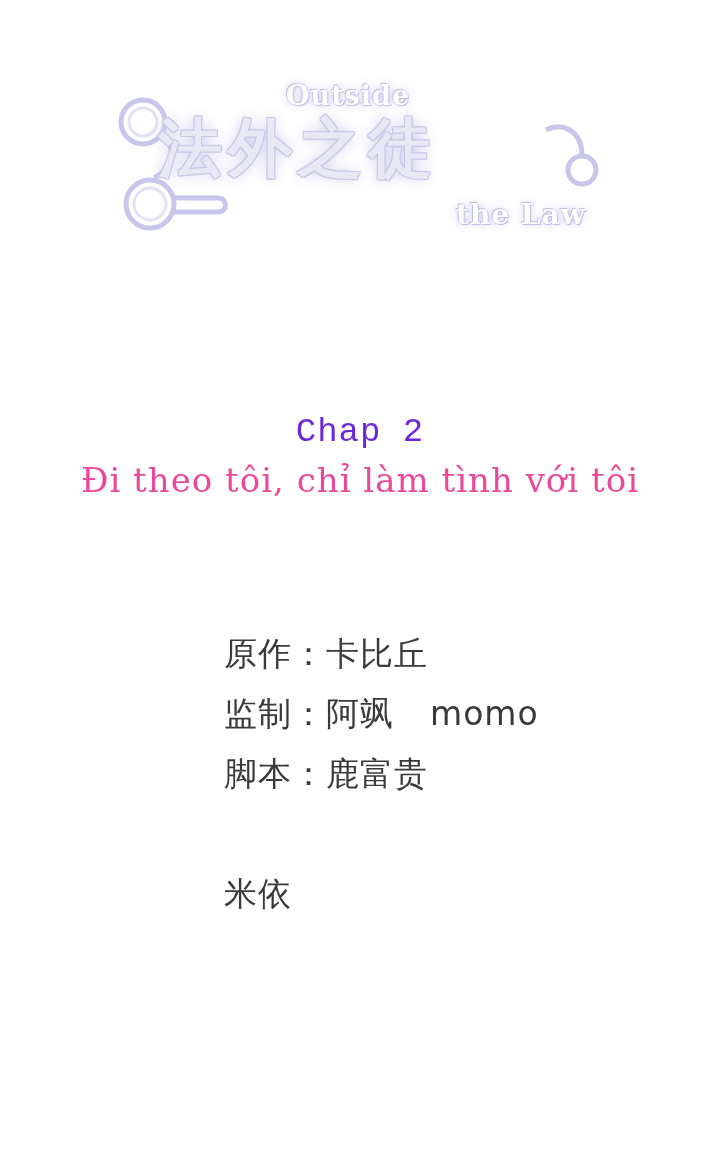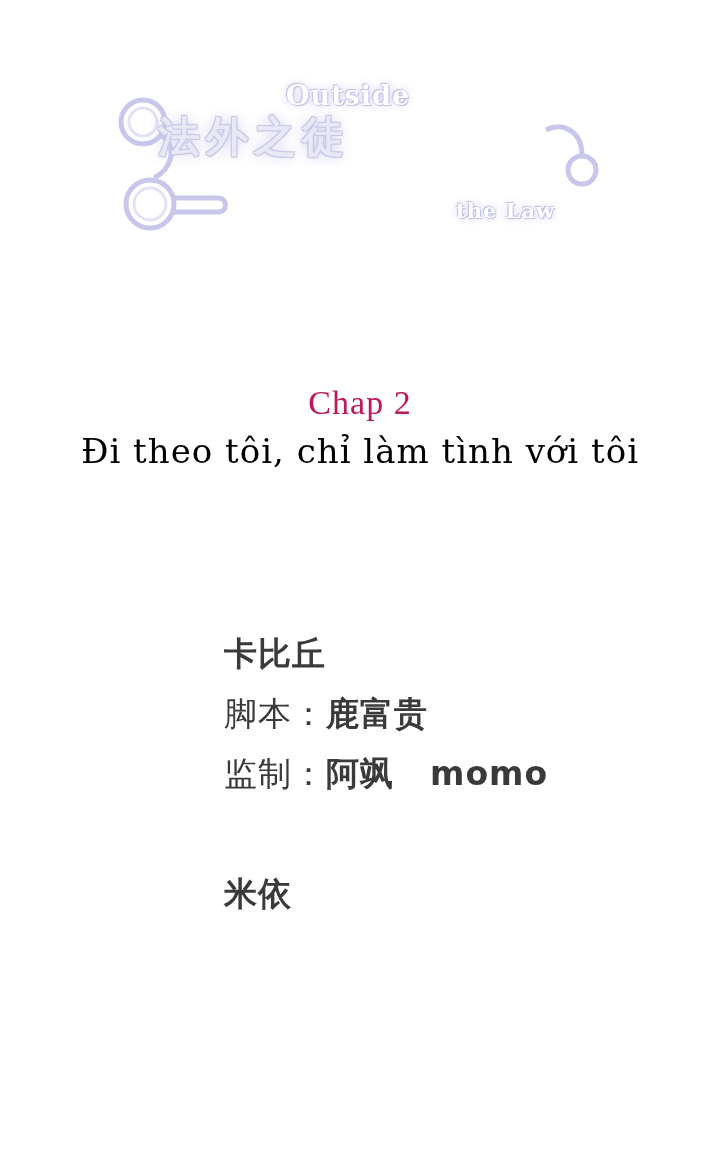"法外之徒" .logo-cn { font-size: 42px -> 64px }
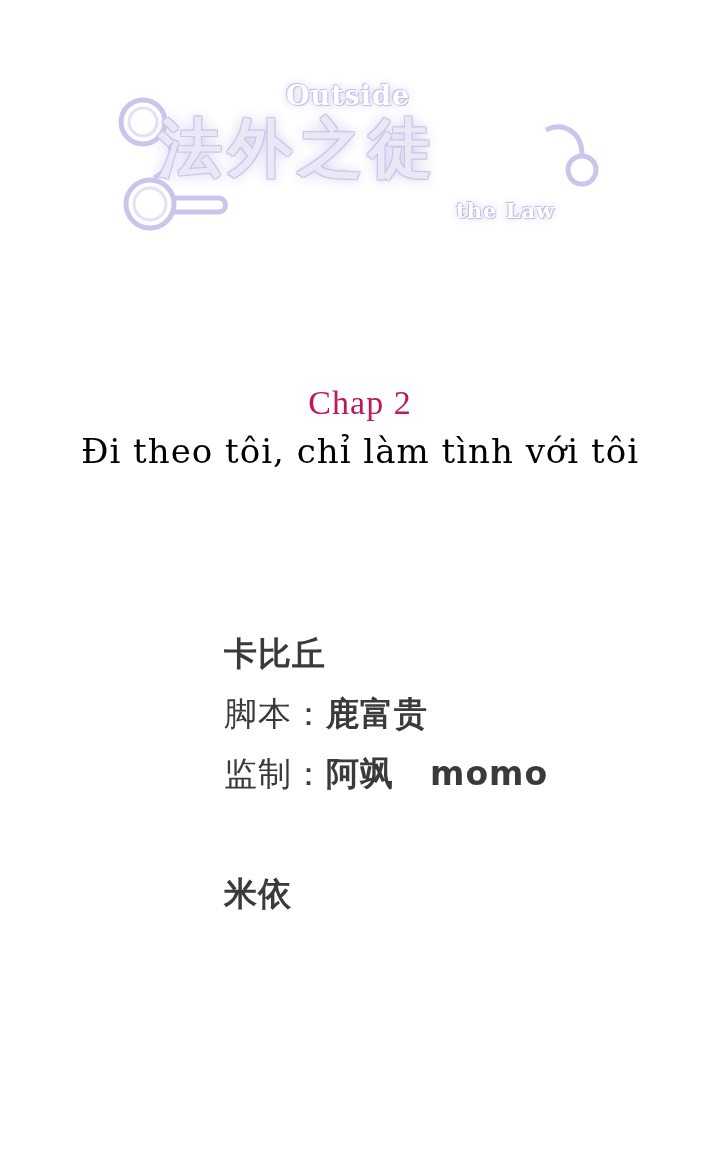"the Law" .logo-en-bottom { font-size: 21px -> 28px }
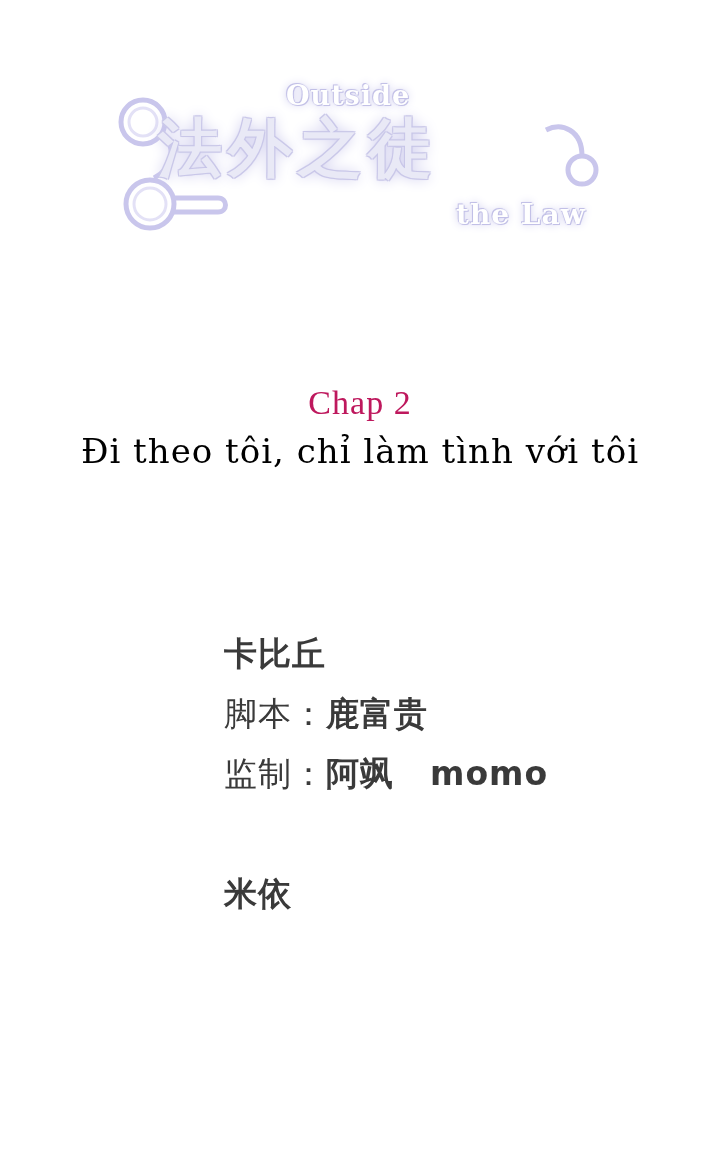"Chap 2" .chapter-number { color: #be185d -> #6d28d9; font-family: Liberation Serif, serif -> Liberation Mono, monospace; margin-top: none -> 29px }
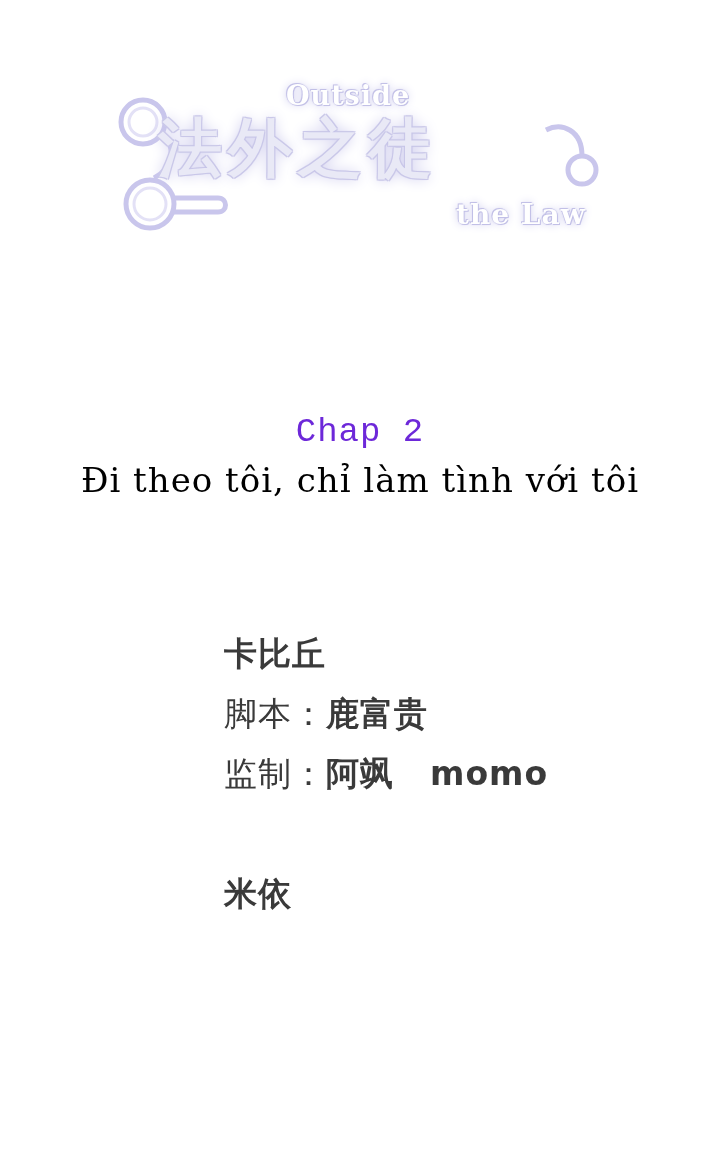"Đi theo tôi, chỉ làm" .chapter-title { color: #000000 -> #ec4899 }
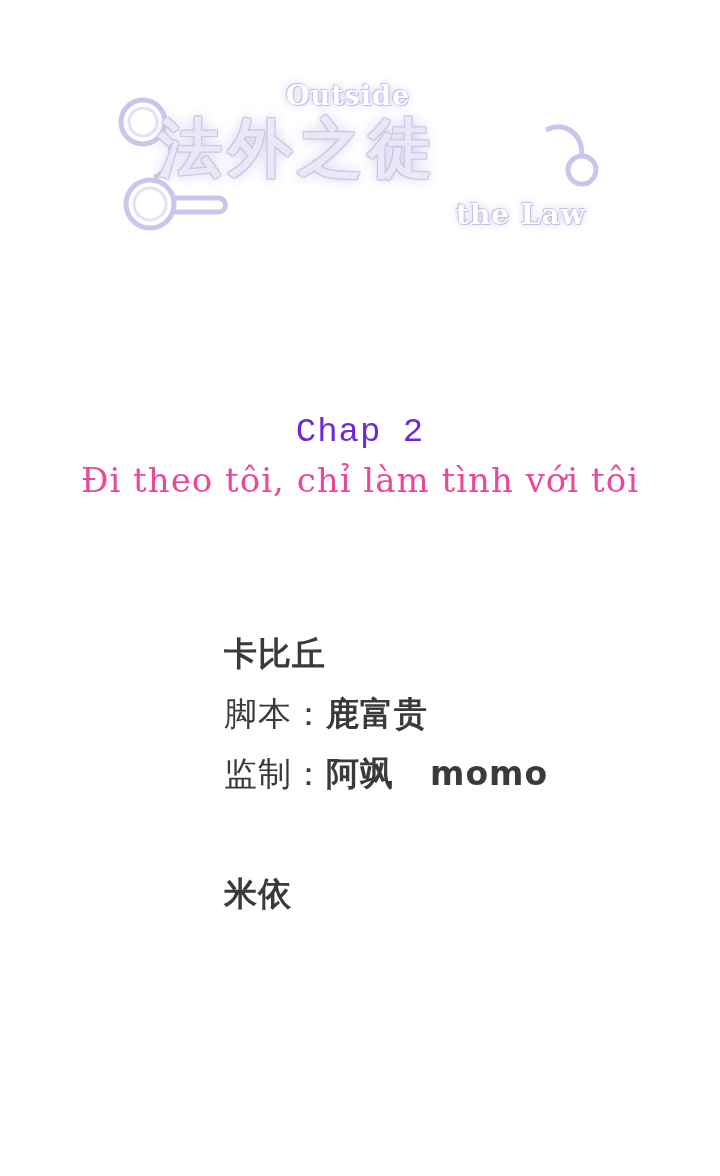"原作：" span.credit-label { html: none -> <span>原作：</span> }
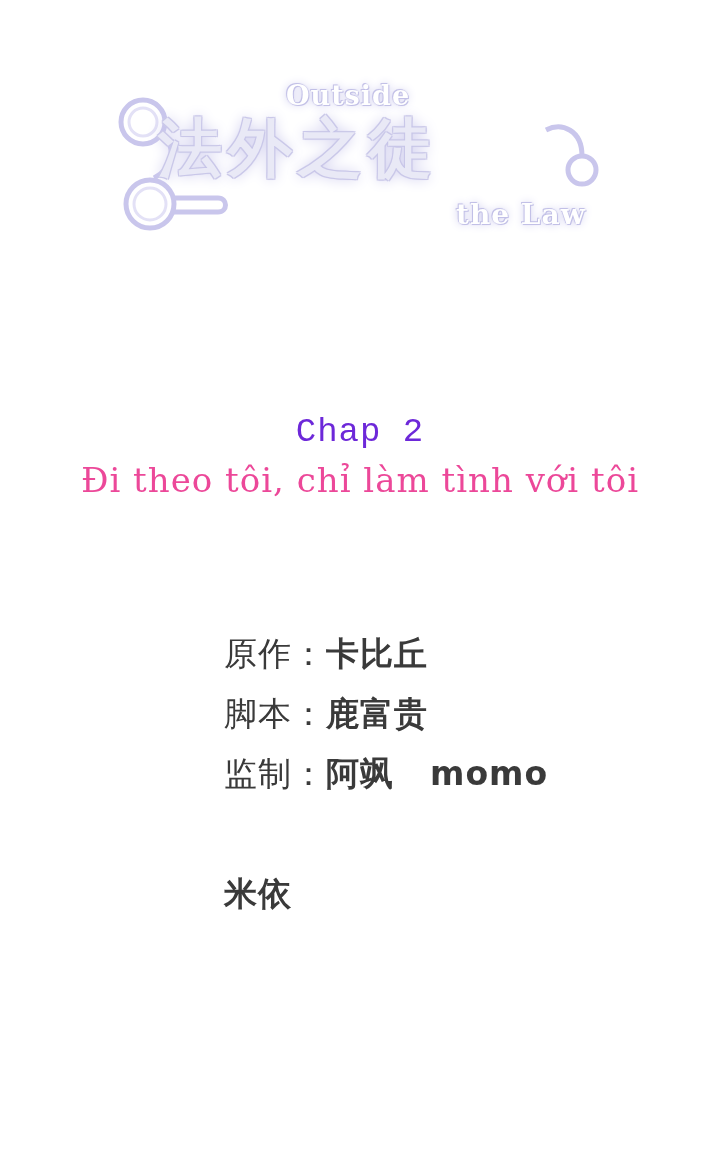"卡比丘" .credit-value { font-weight: bold -> none }
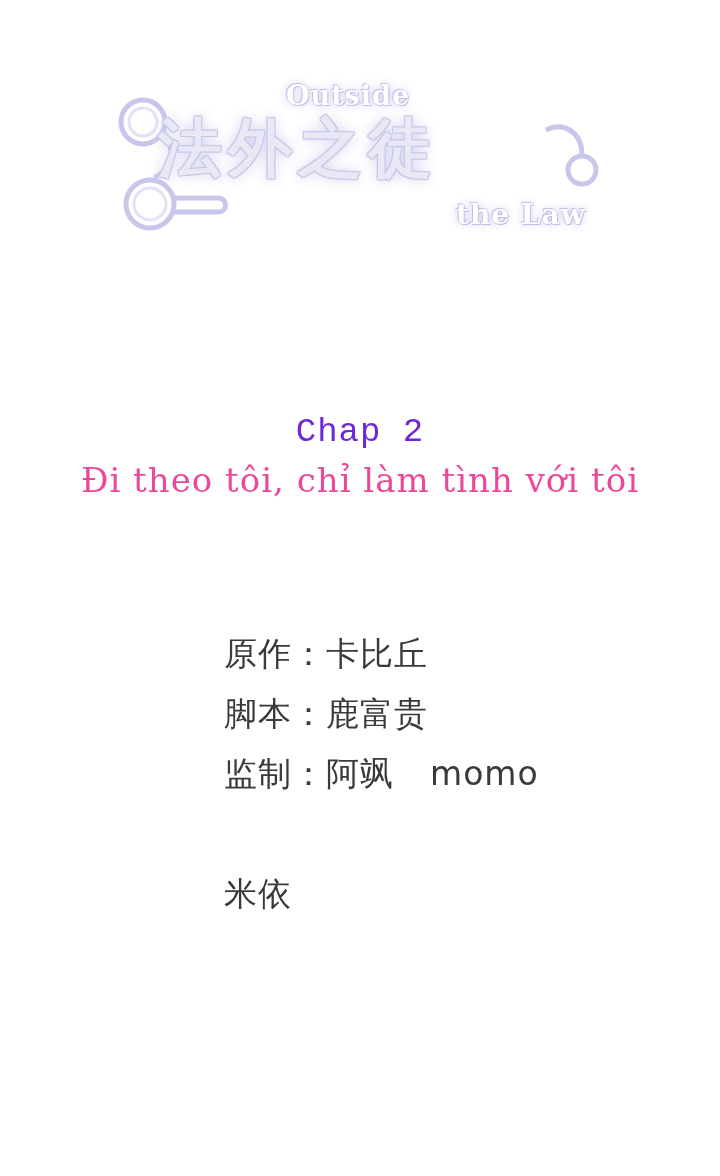"脚本：" div.credit-row { order: before "监制：" -> after "监制：" }
